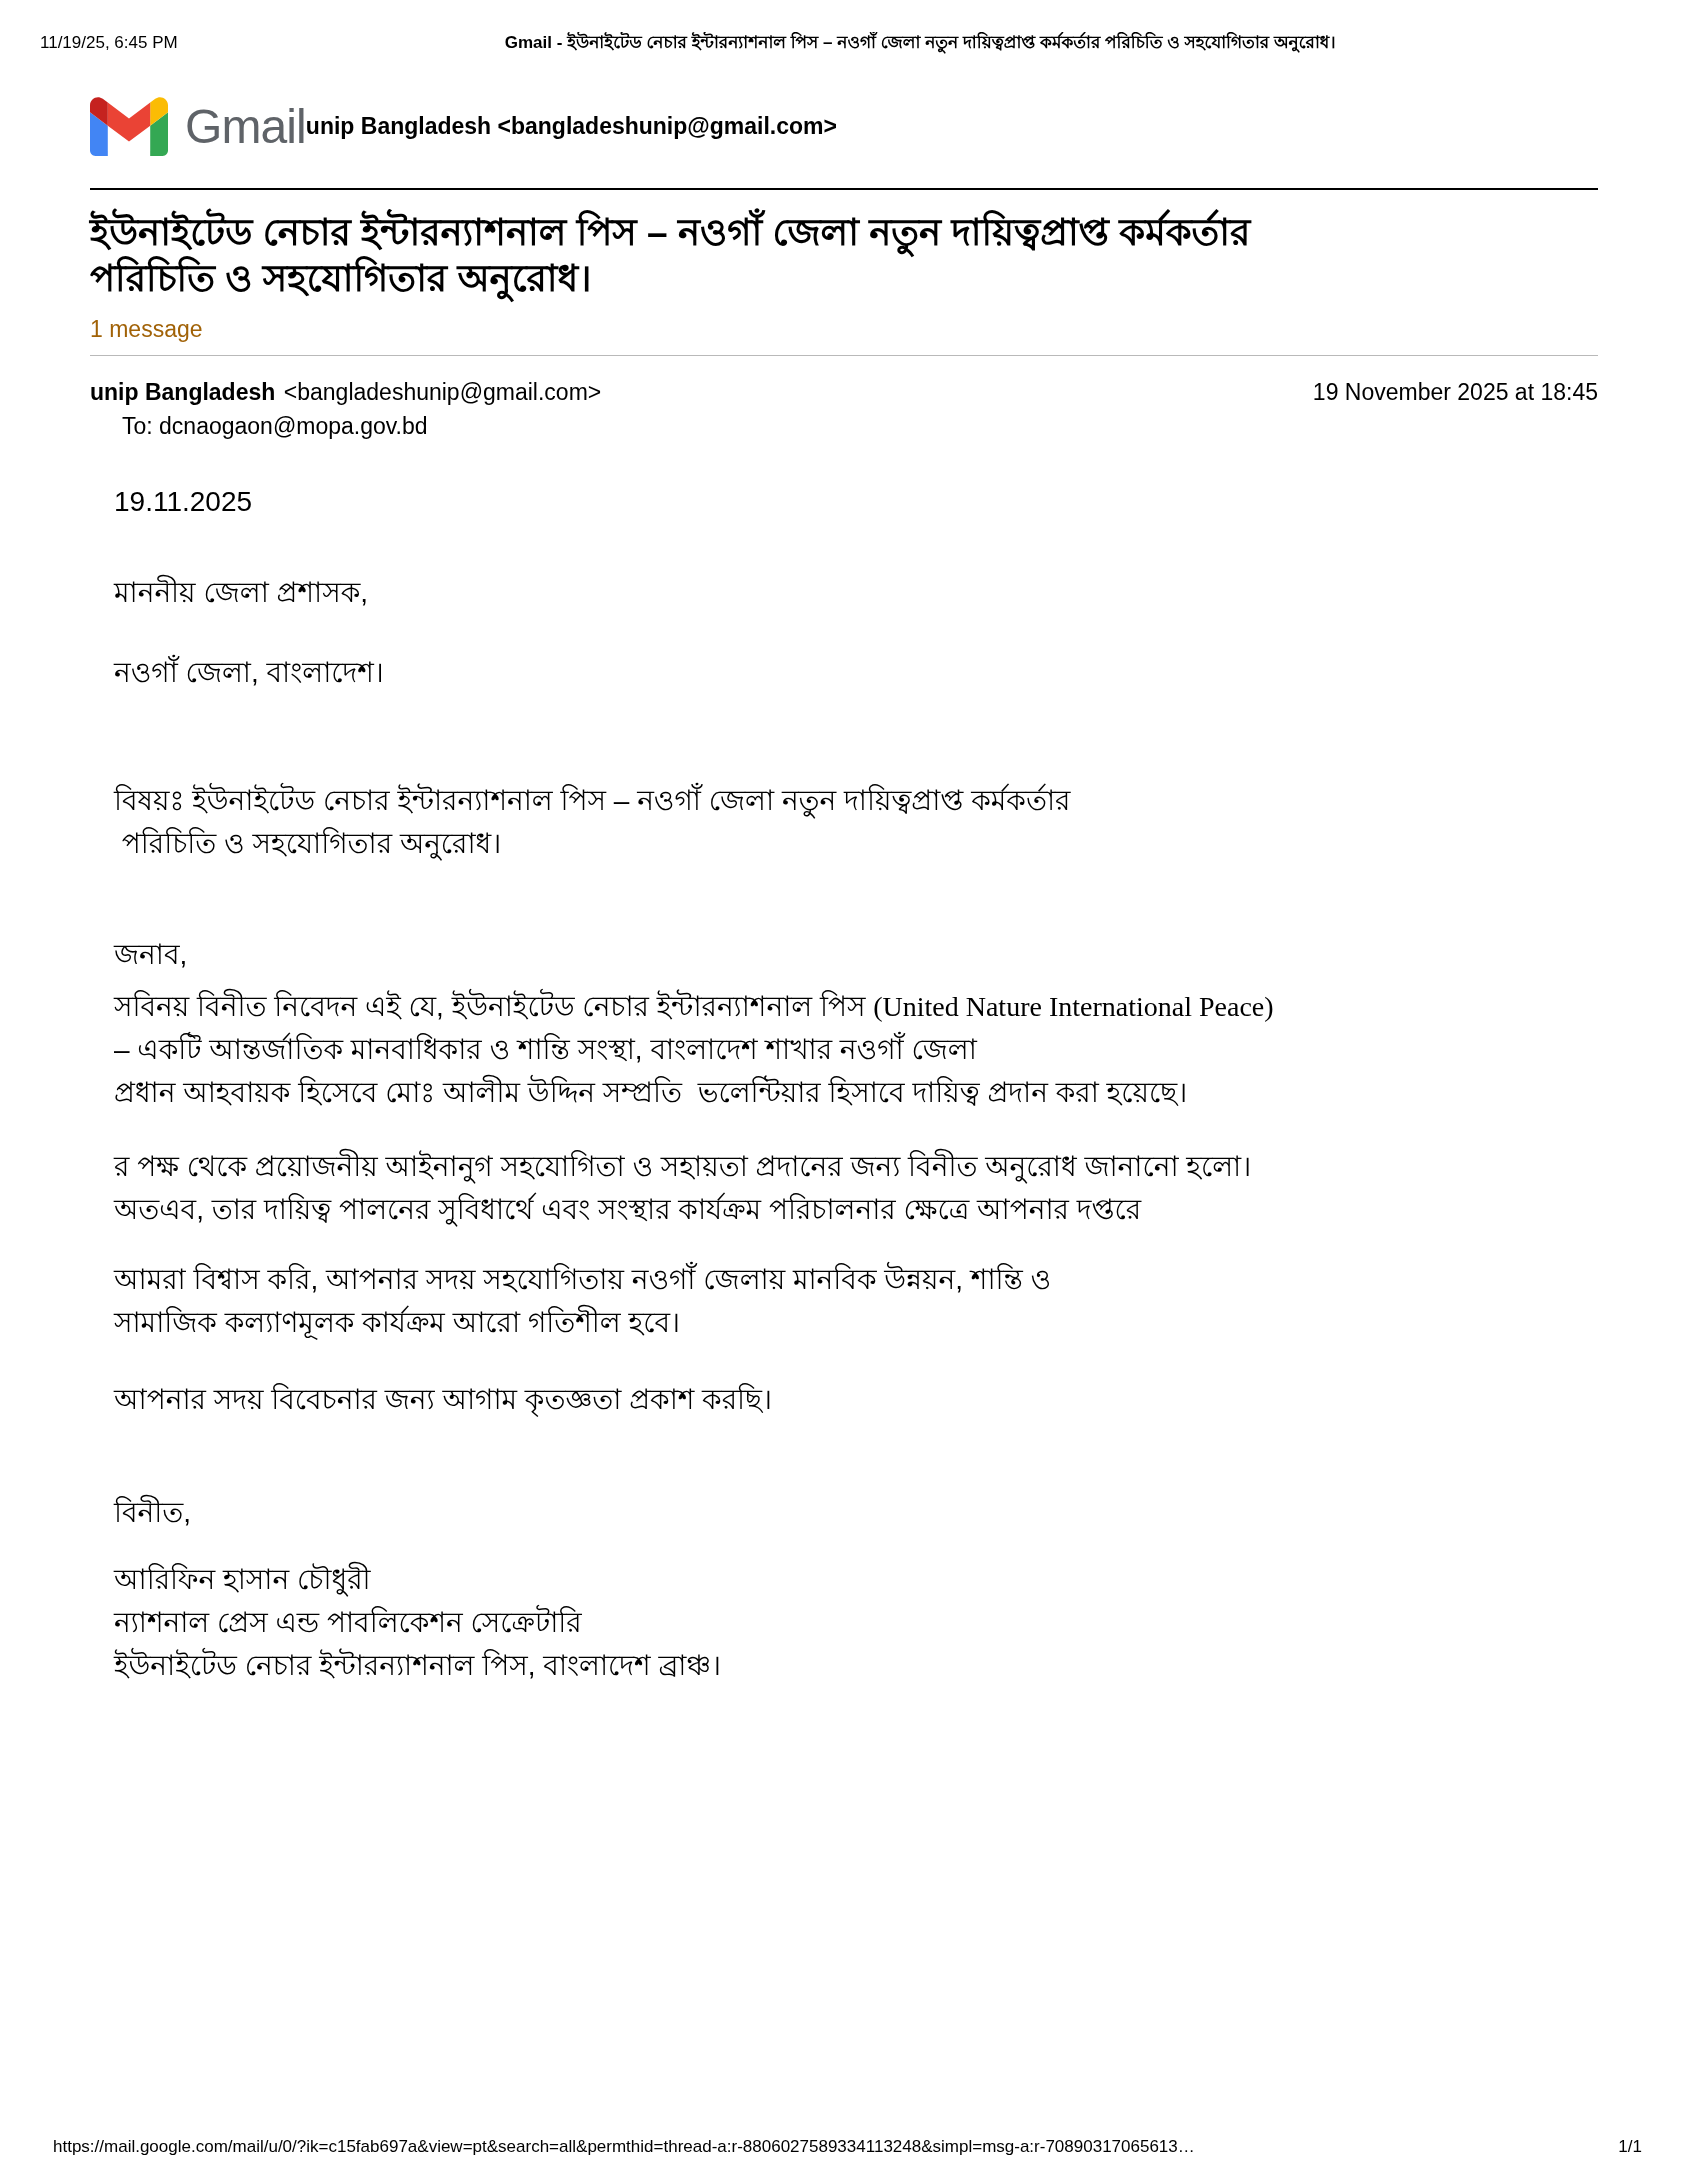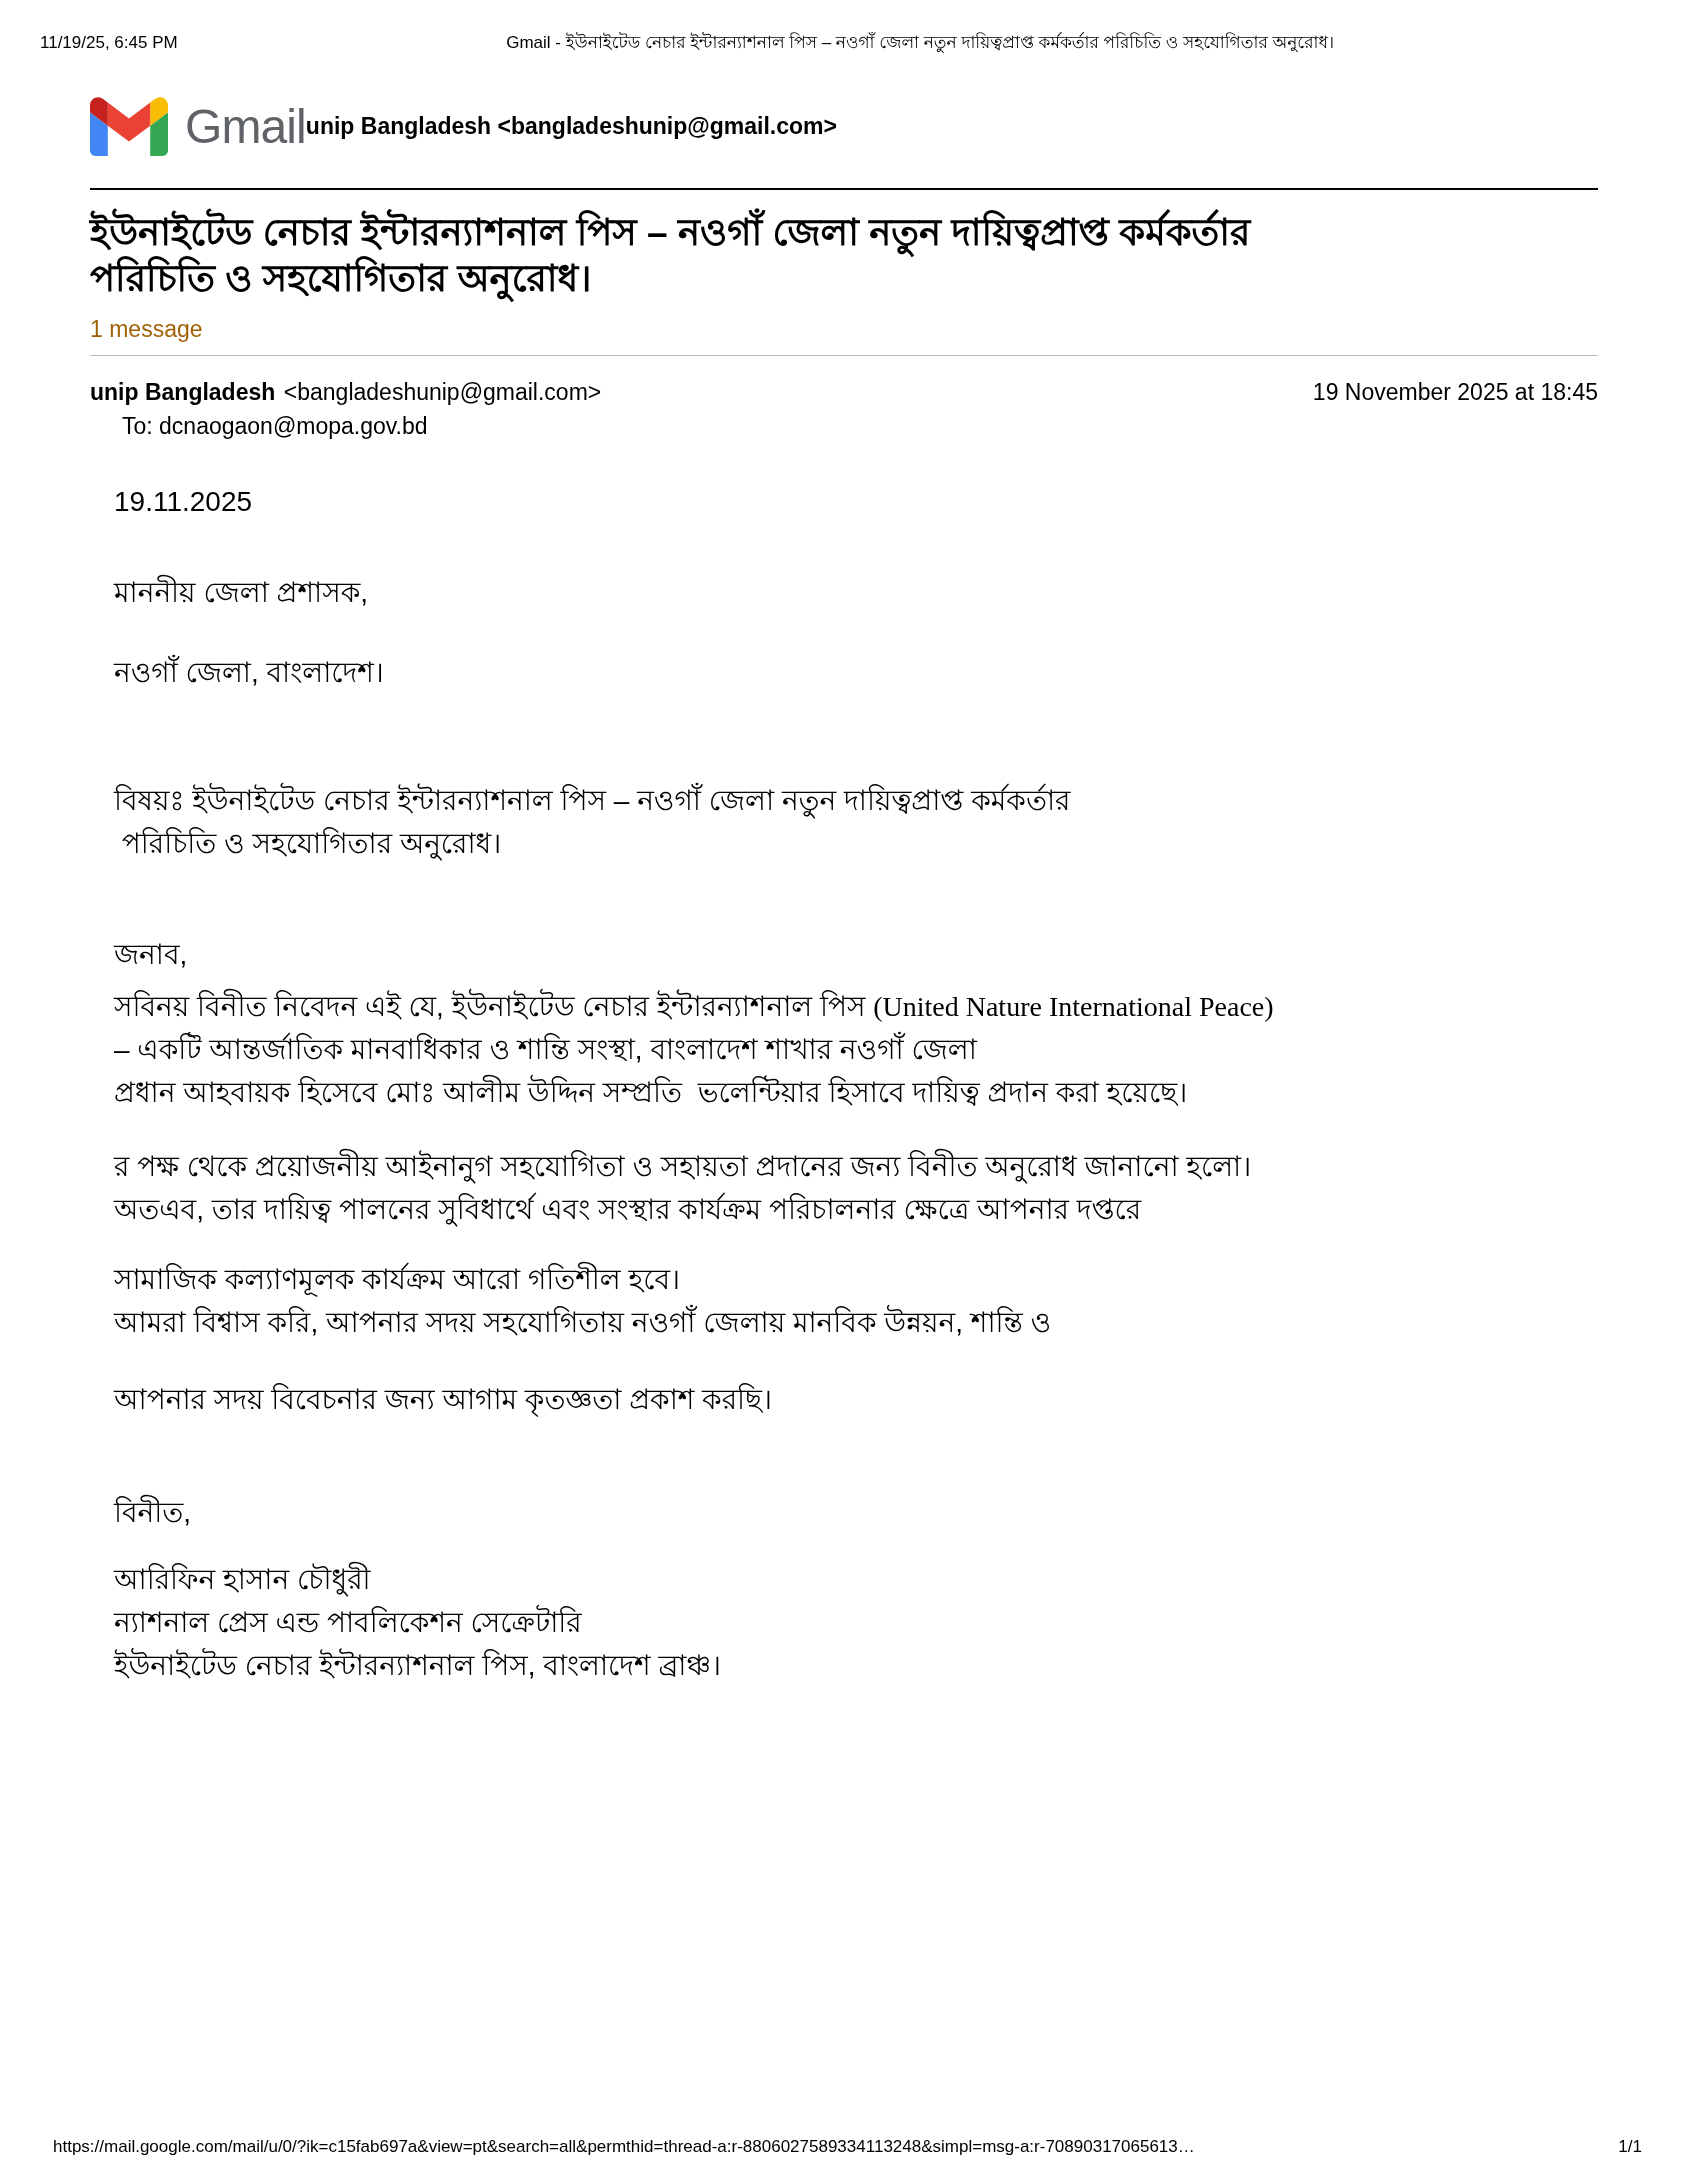"Gmail - ইউনাইটেড নেচার ইন্টারন্যাশনাল" .ph-title { font-weight: none -> bold }
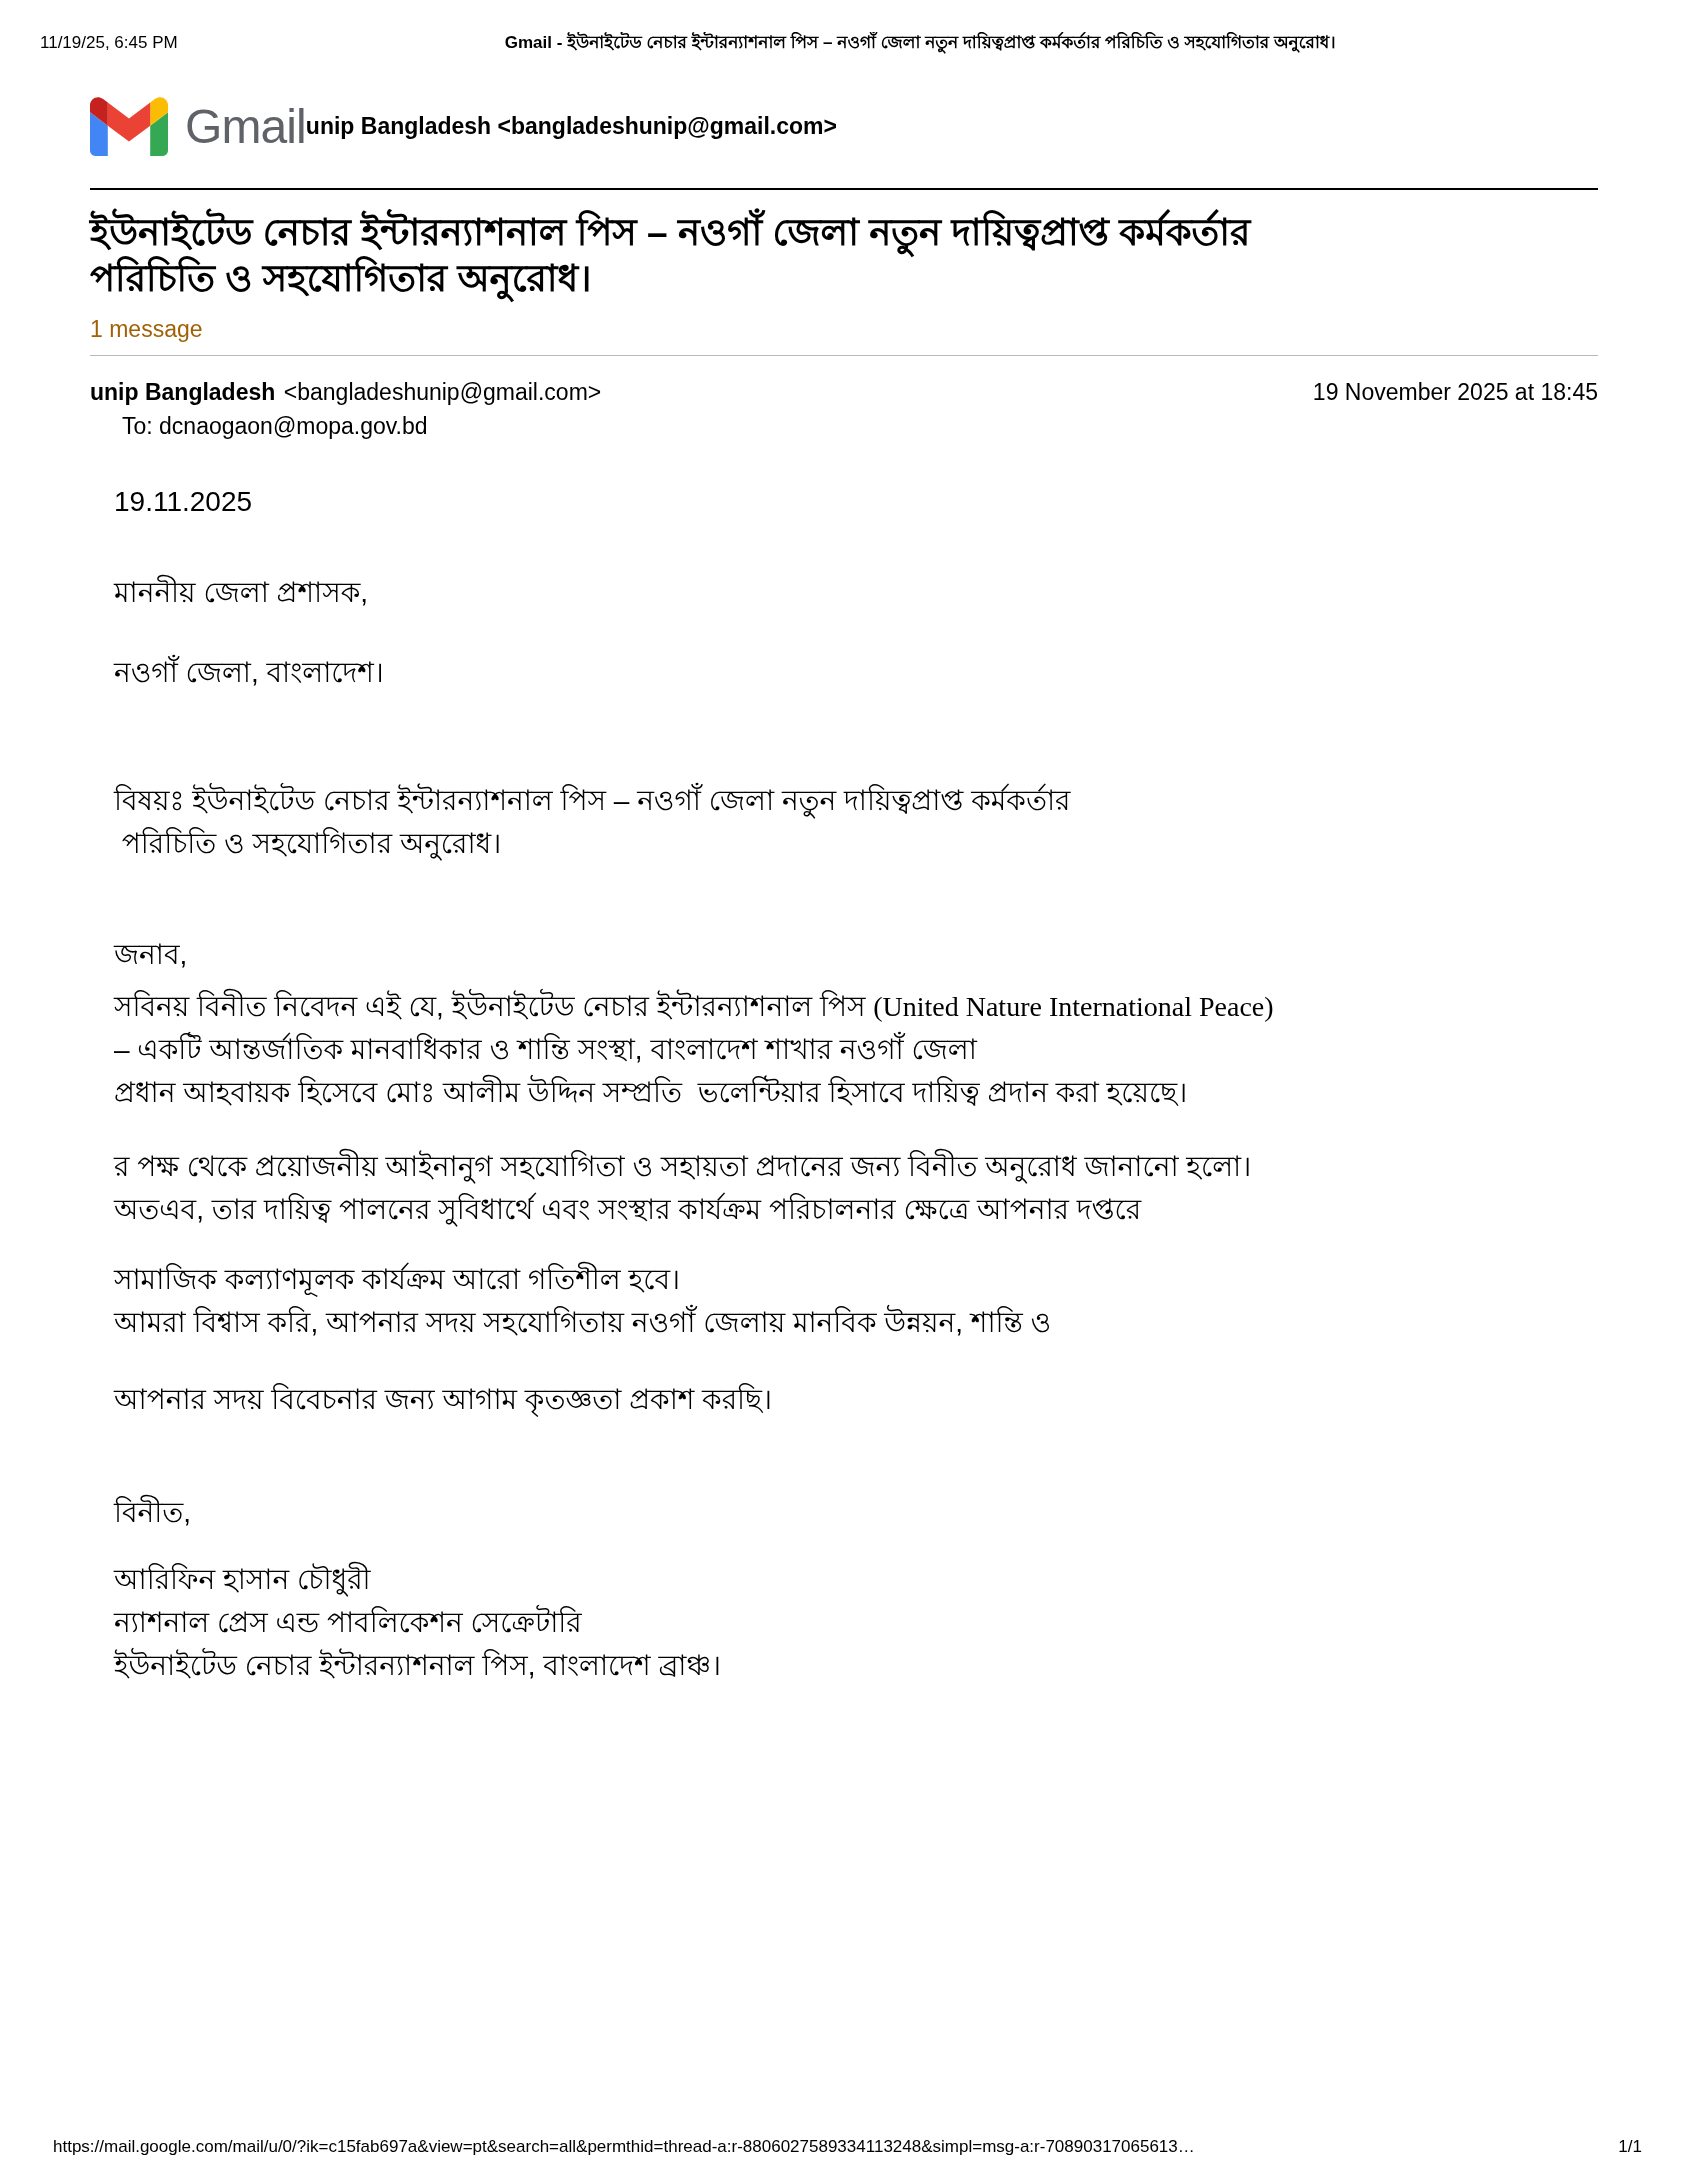"সামাজিক কল্যাণমূলক কার্যক্রম আরো গতিশীল" p { order: before "আমরা বিশ্বাস করি, আপনার সদয়" -> after "আমরা বিশ্বাস করি, আপনার সদয়" }
